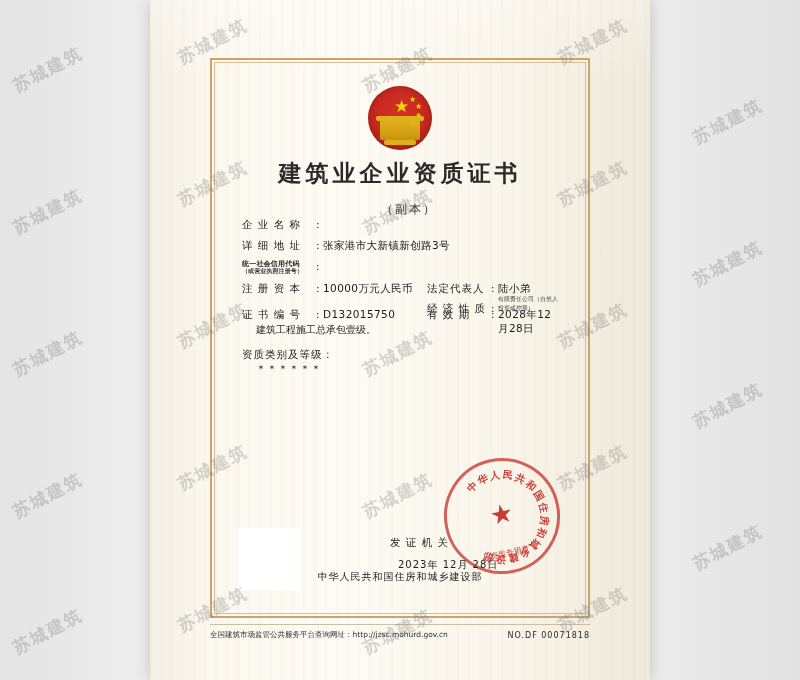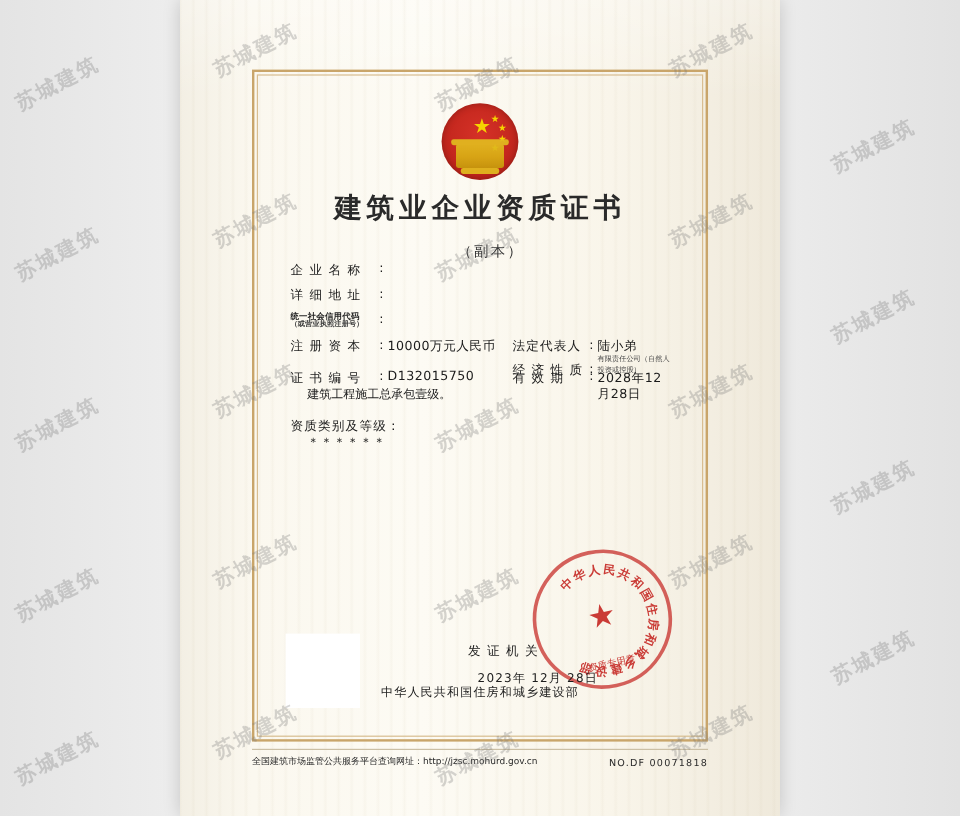"张家港市大新镇新创路3号" div.val { html: none -> <div>张家港市大新镇新创路3号</div> }
